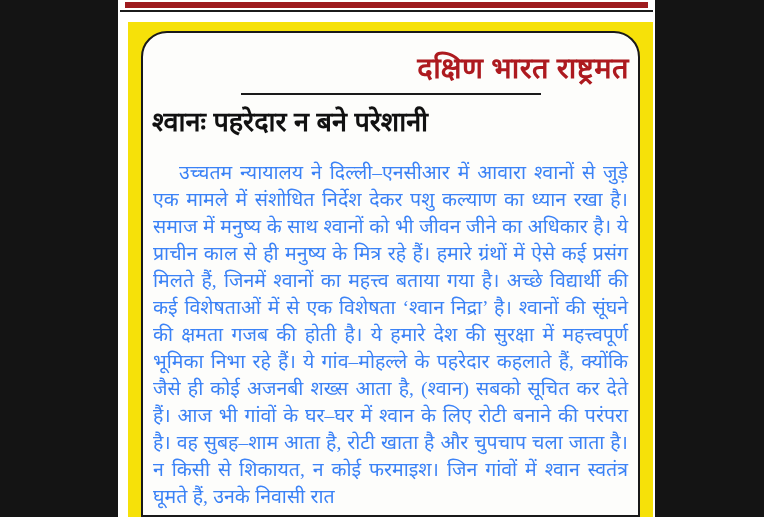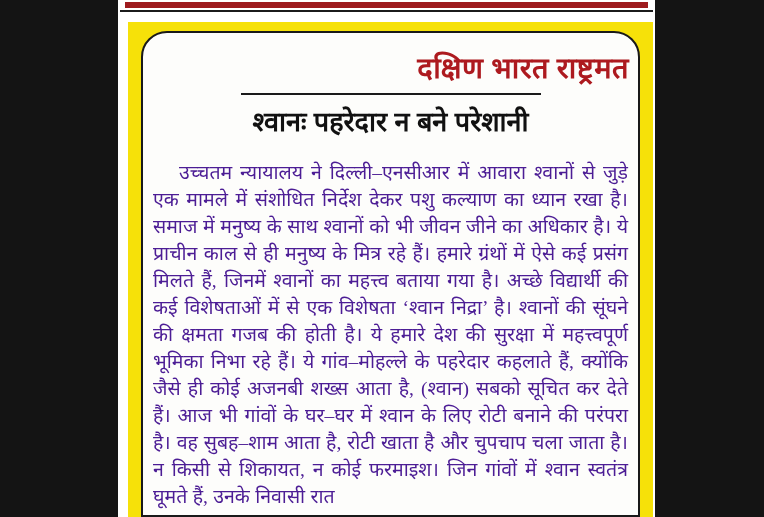"श्वानः पहरेदार न बने परेशानी" .headline { text-align: center -> none }
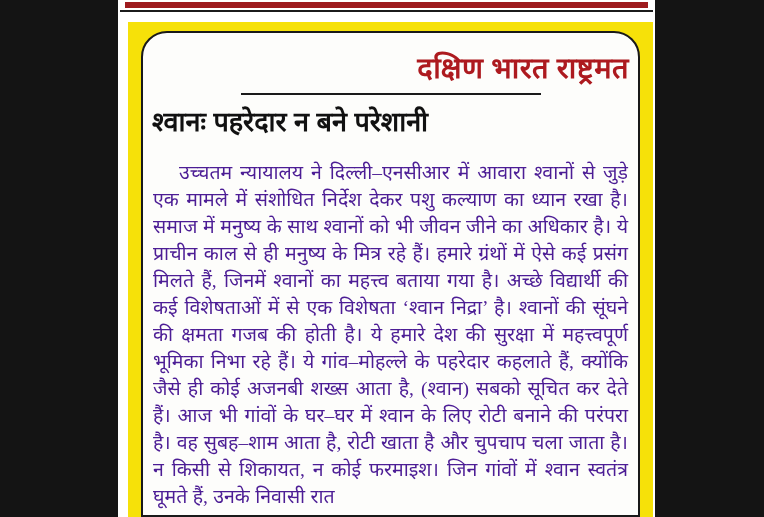"उच्चतम न्यायालय ने दिल्ली–एनसीआर में" .article-body { color: #4c1d95 -> #3b82f6 }
